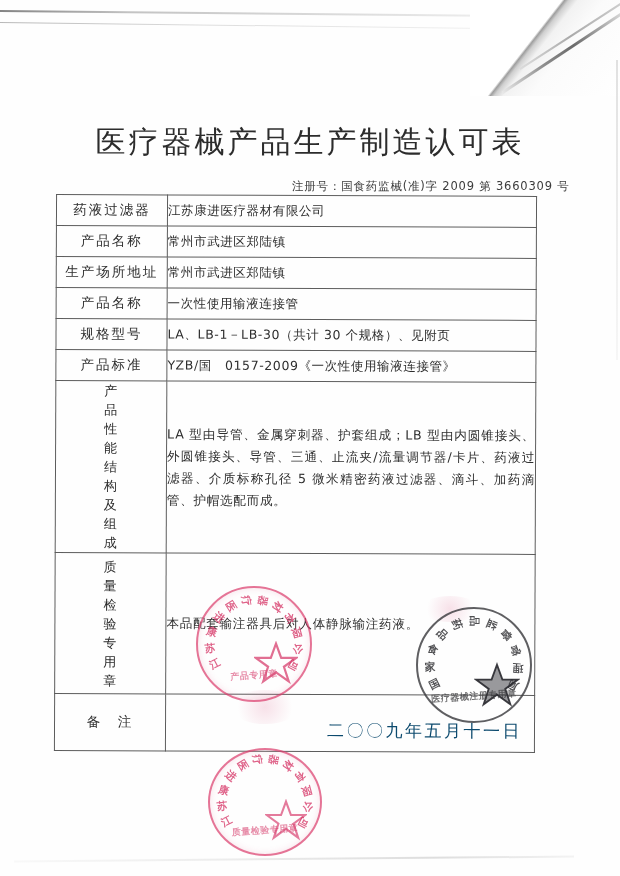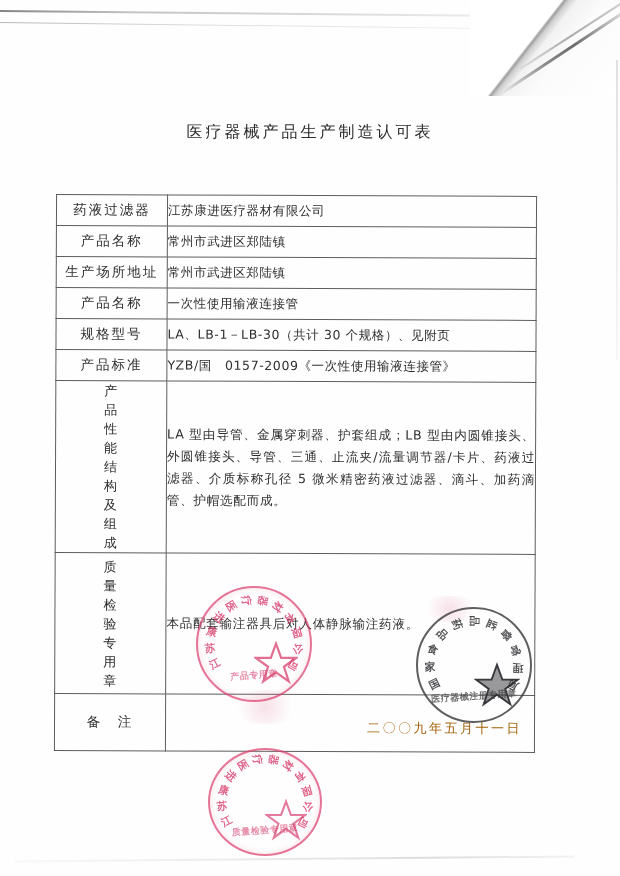"医疗器械产品生产制造认可表" .doc-title { font-size: 16px -> 30px }
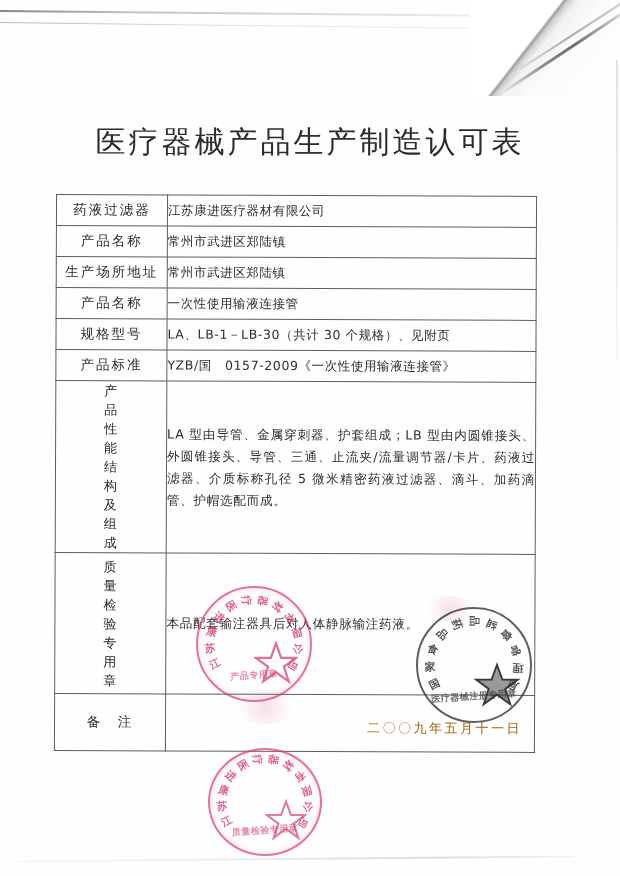"注册号：国食药监械(准)字 2009 第 3660309 号" div.reg-no { html: none -> <div>注册号：国食药监械(准)字 2009 第 3660309 号</div> }
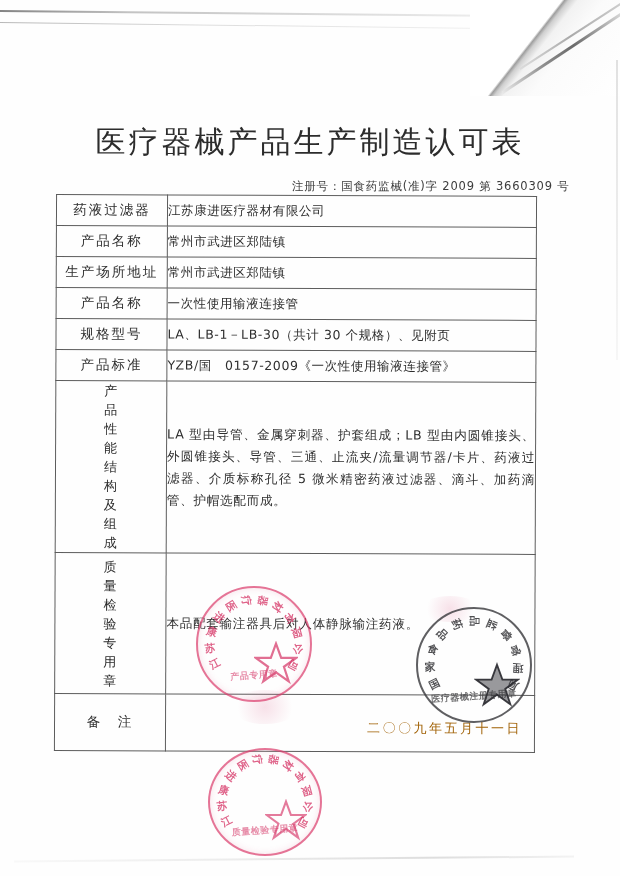"二〇〇九年五月十一日" .remark-date { color: #a16207 -> #0c4a6e; font-size: 13px -> 17px }
